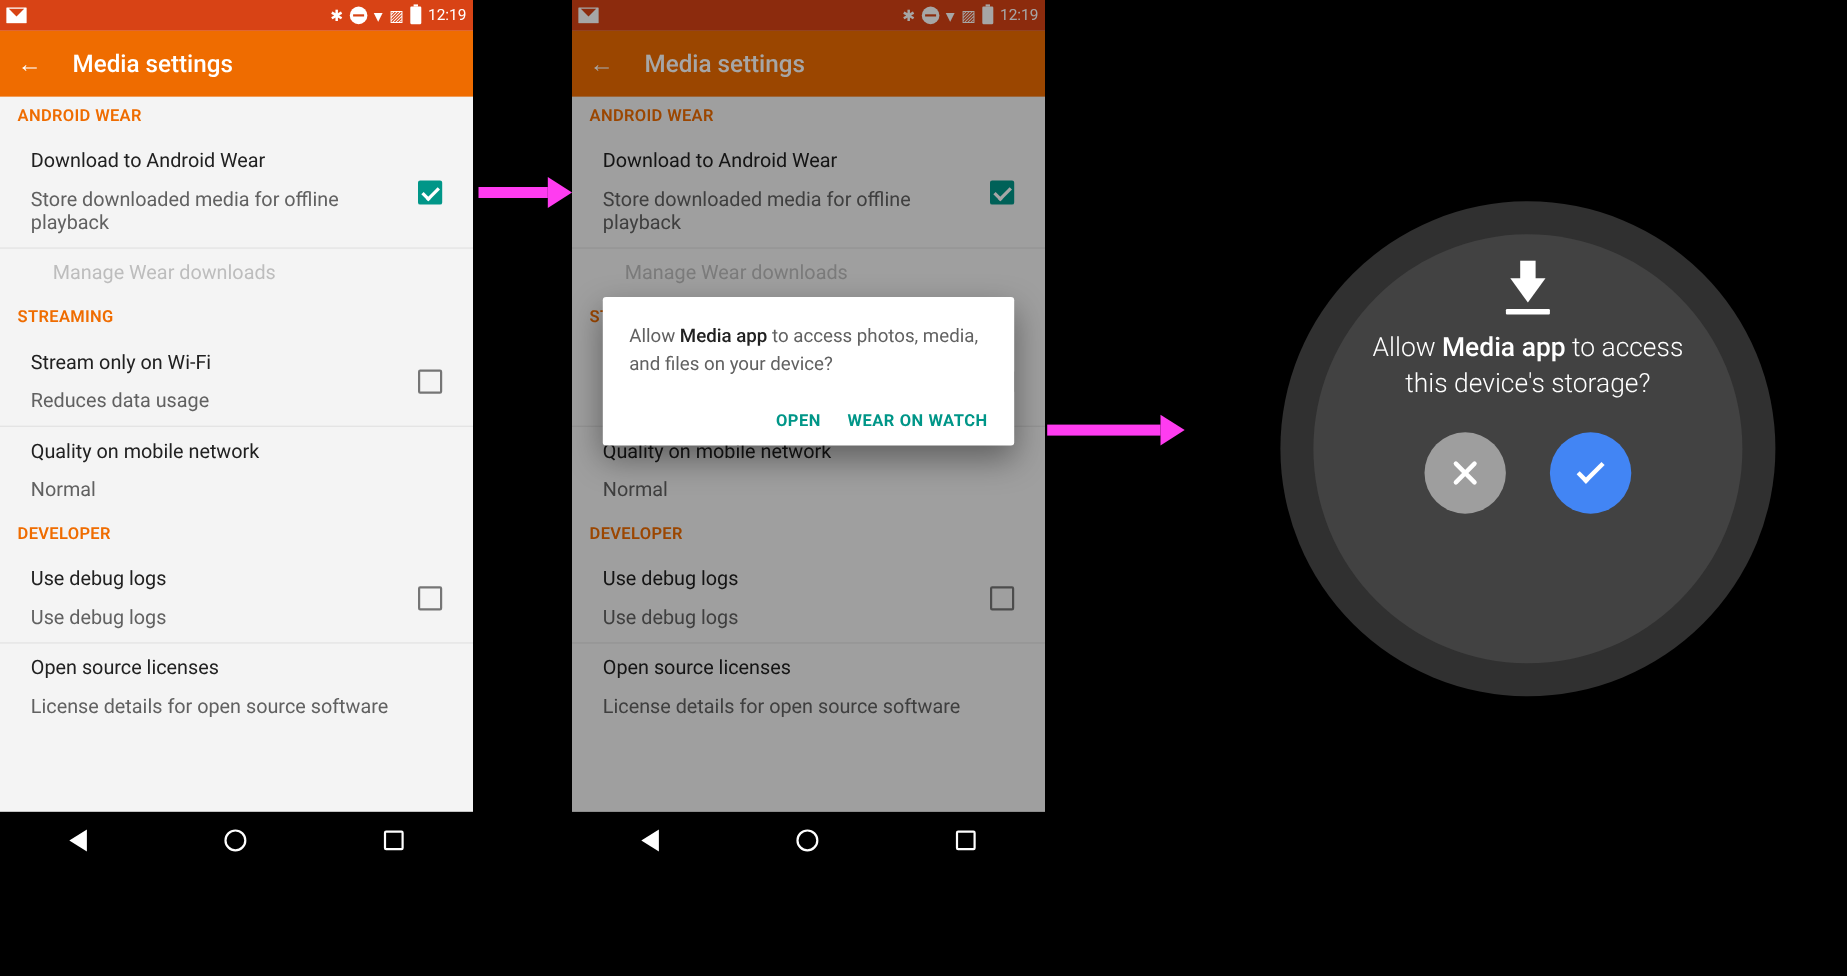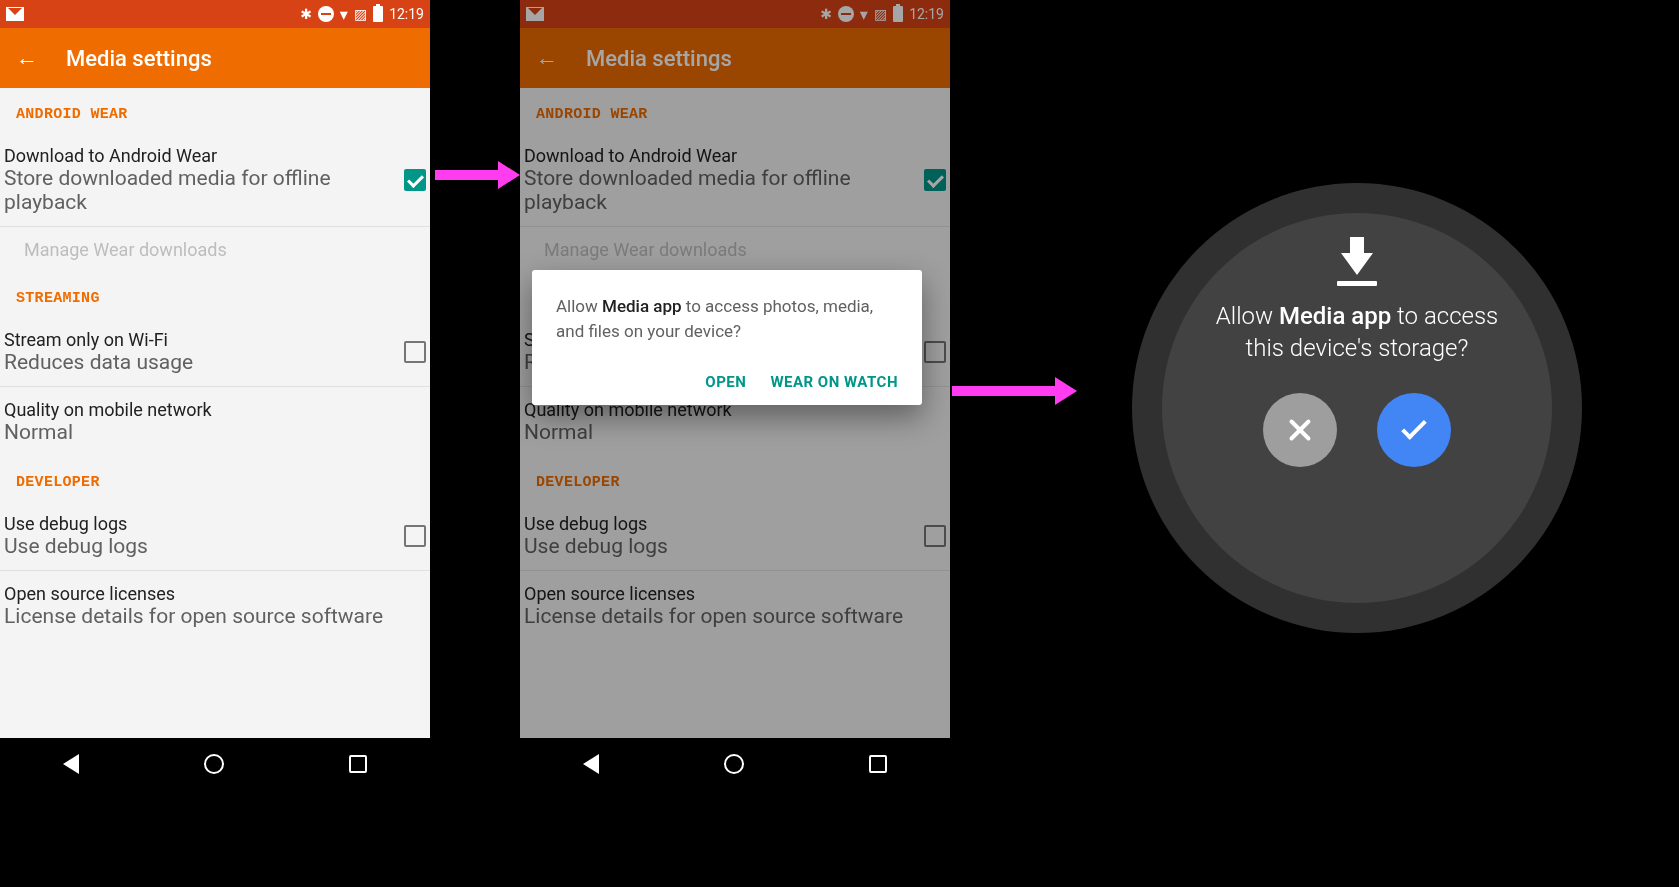"ANDROID WEAR" .section-title { font-family: Liberation Mono, monospace -> none; padding: 18px 16px 10px -> 8px 16px 10px }
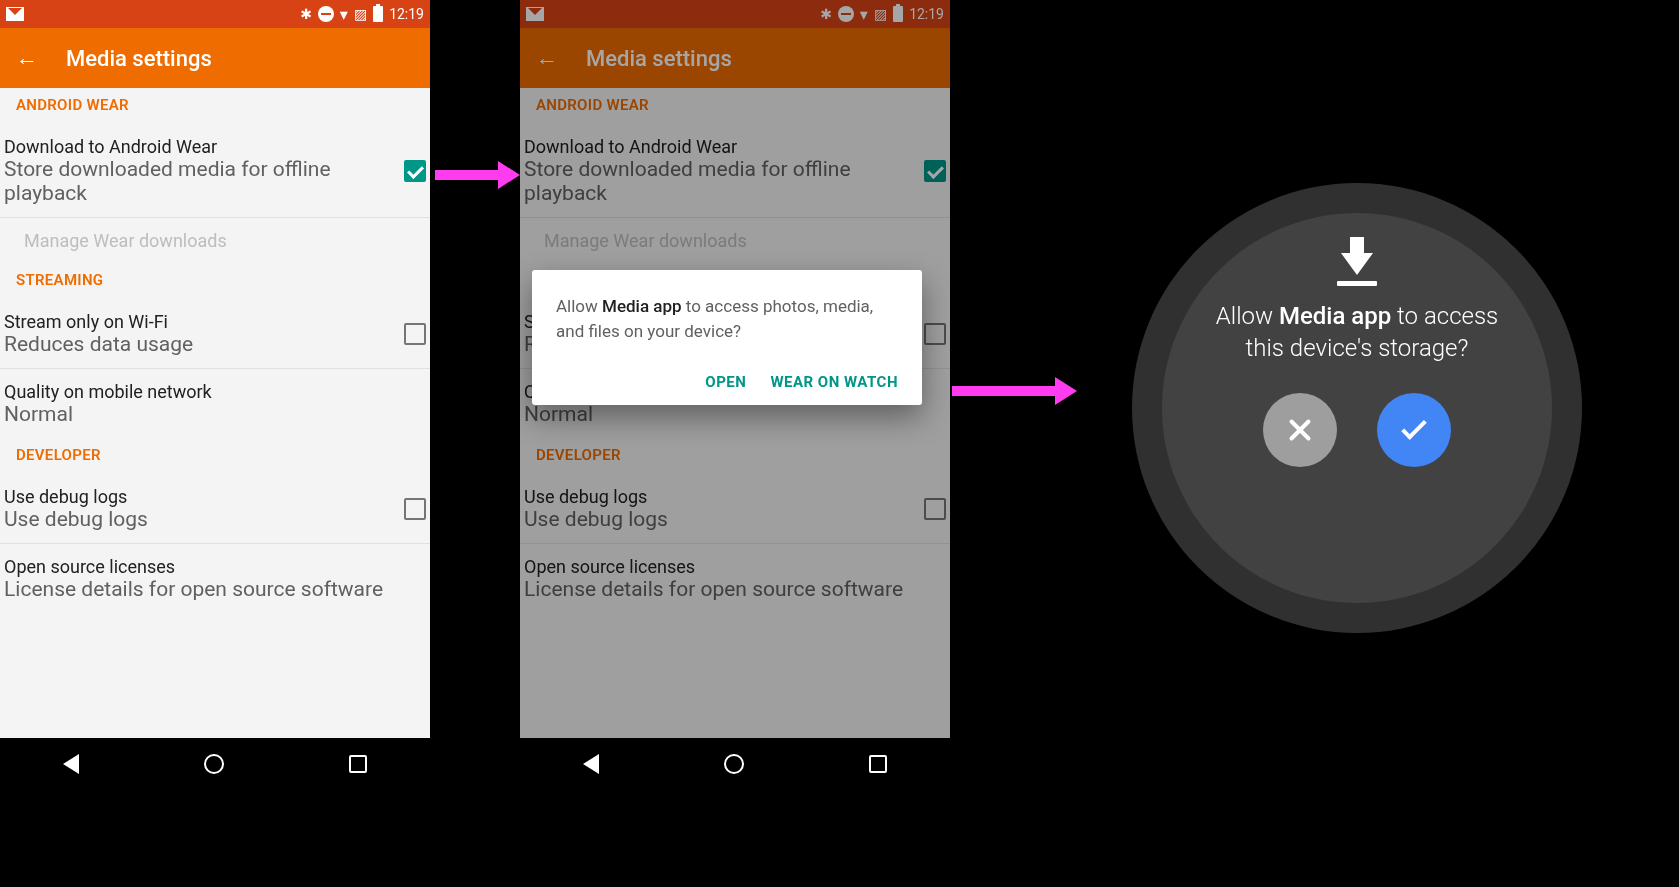"Download to Android Wear" .list-item { padding: 12px 4px -> 12px 28px }
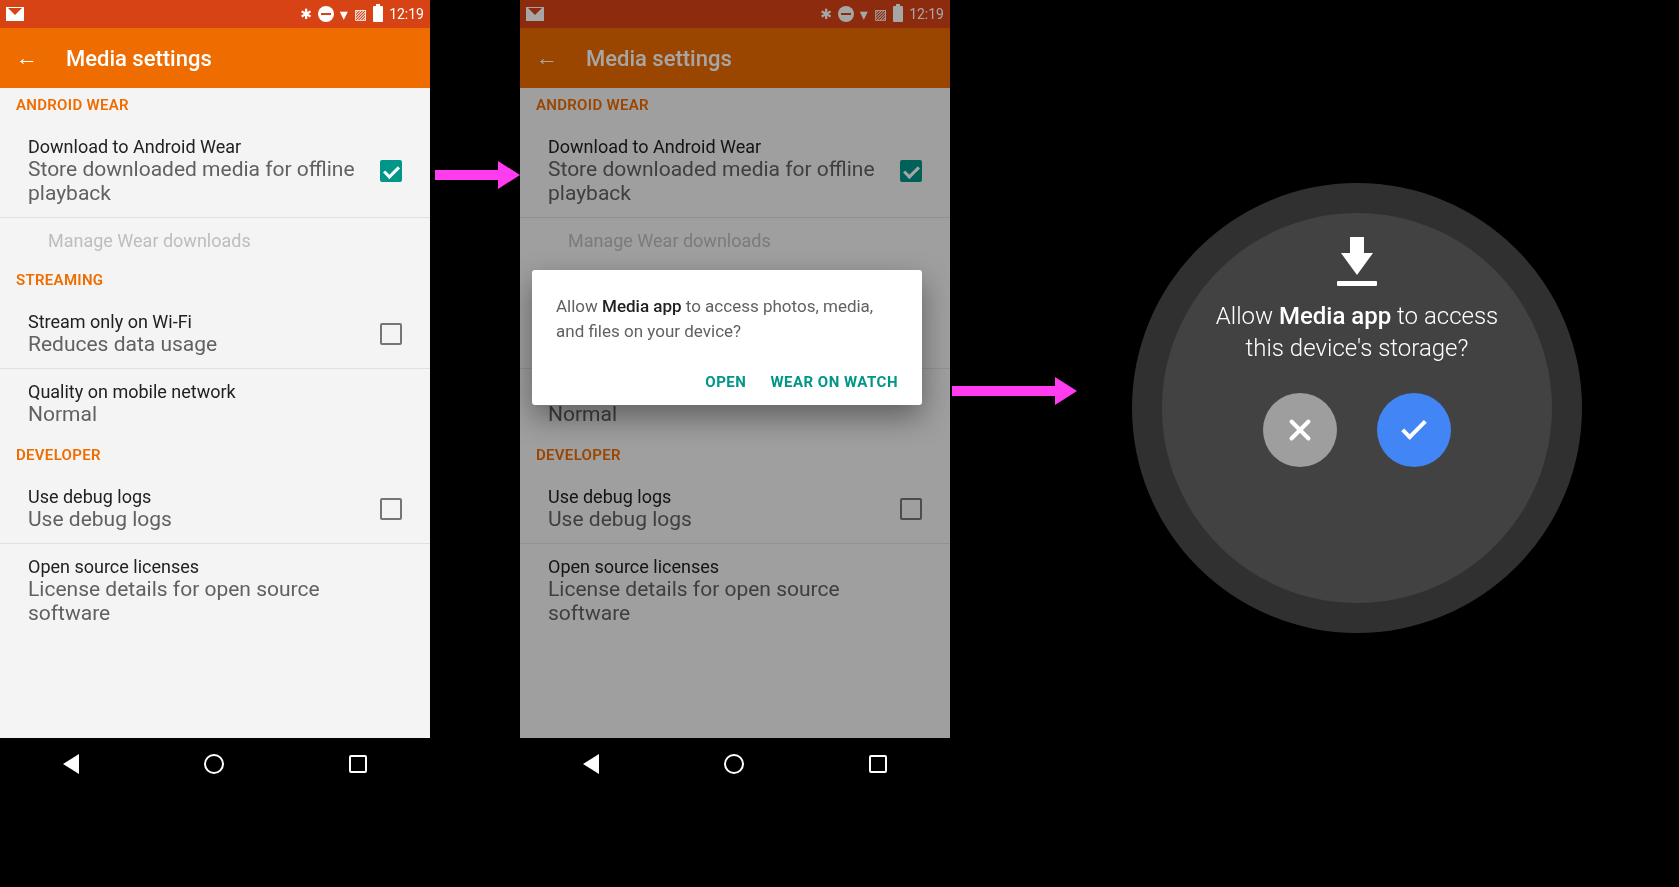"Store downloaded media for offline" .li-text .li-sub { font-size: 21px -> 18px; margin-top: 0 -> 14px }
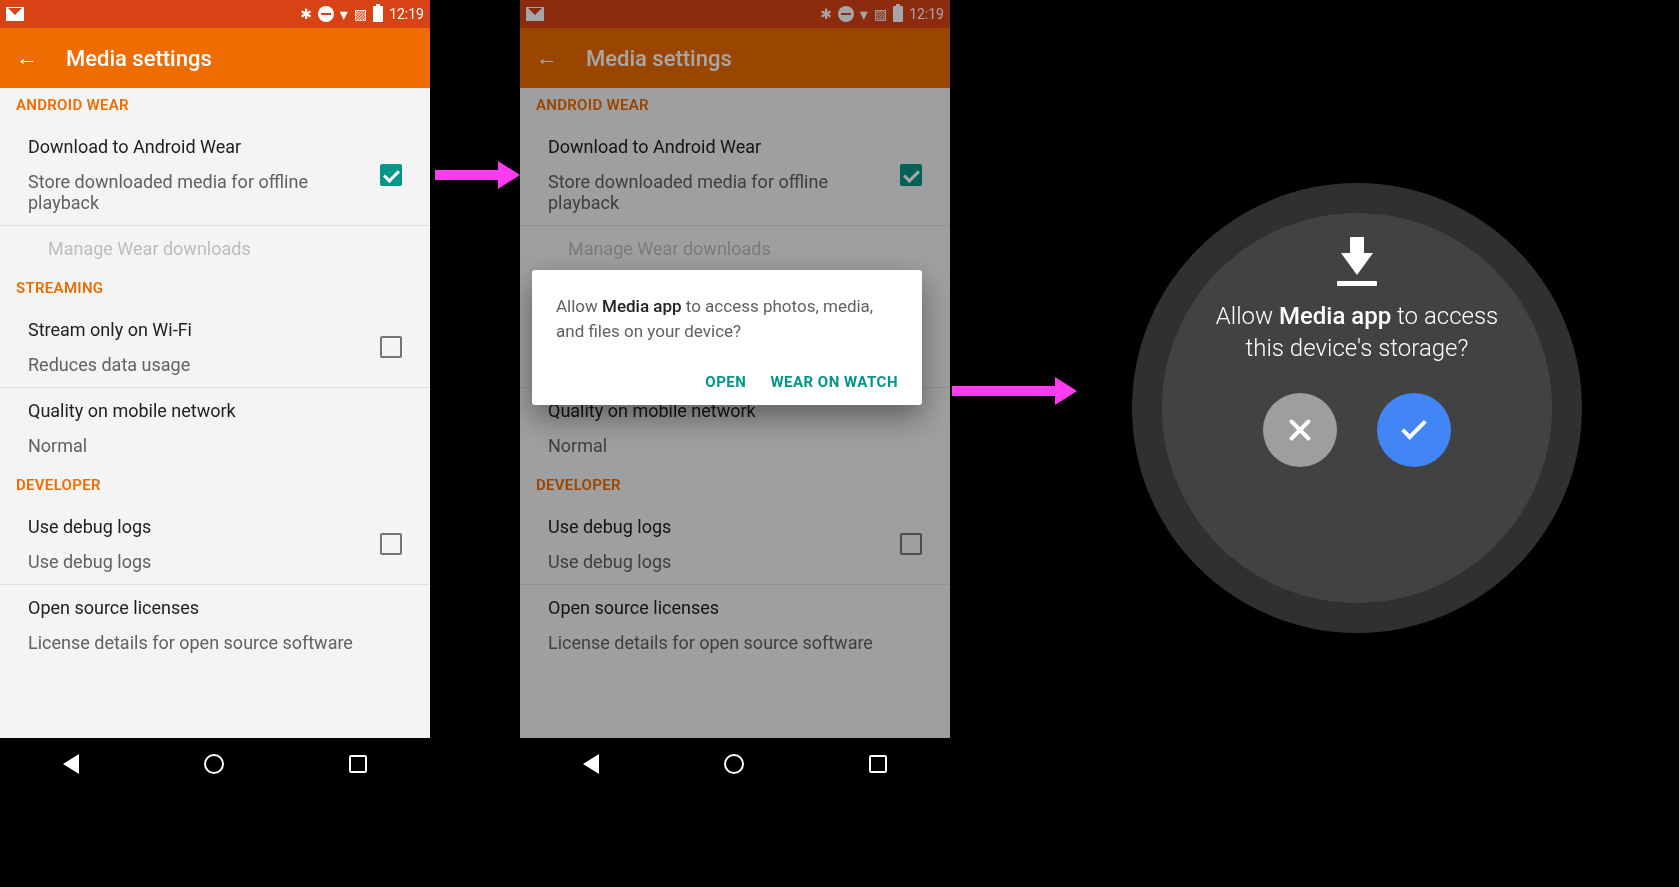"Allow Media app to access photos," .dialog { left: 12px -> 28px }
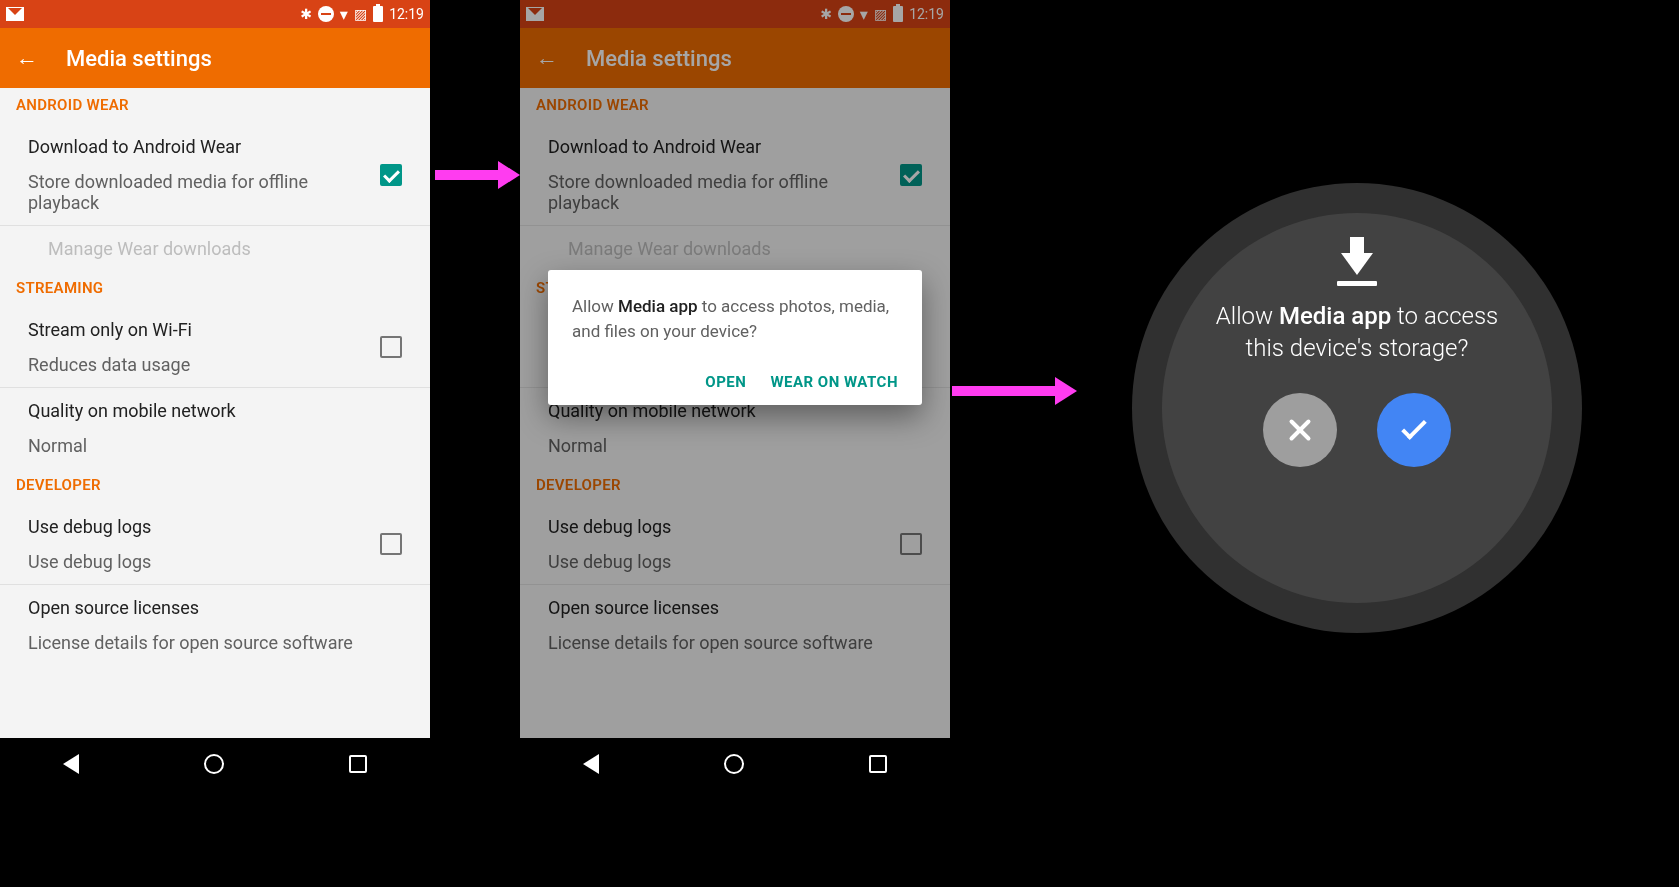"Allow Media app to access this" .watch { left: 1132px -> 1164px }
